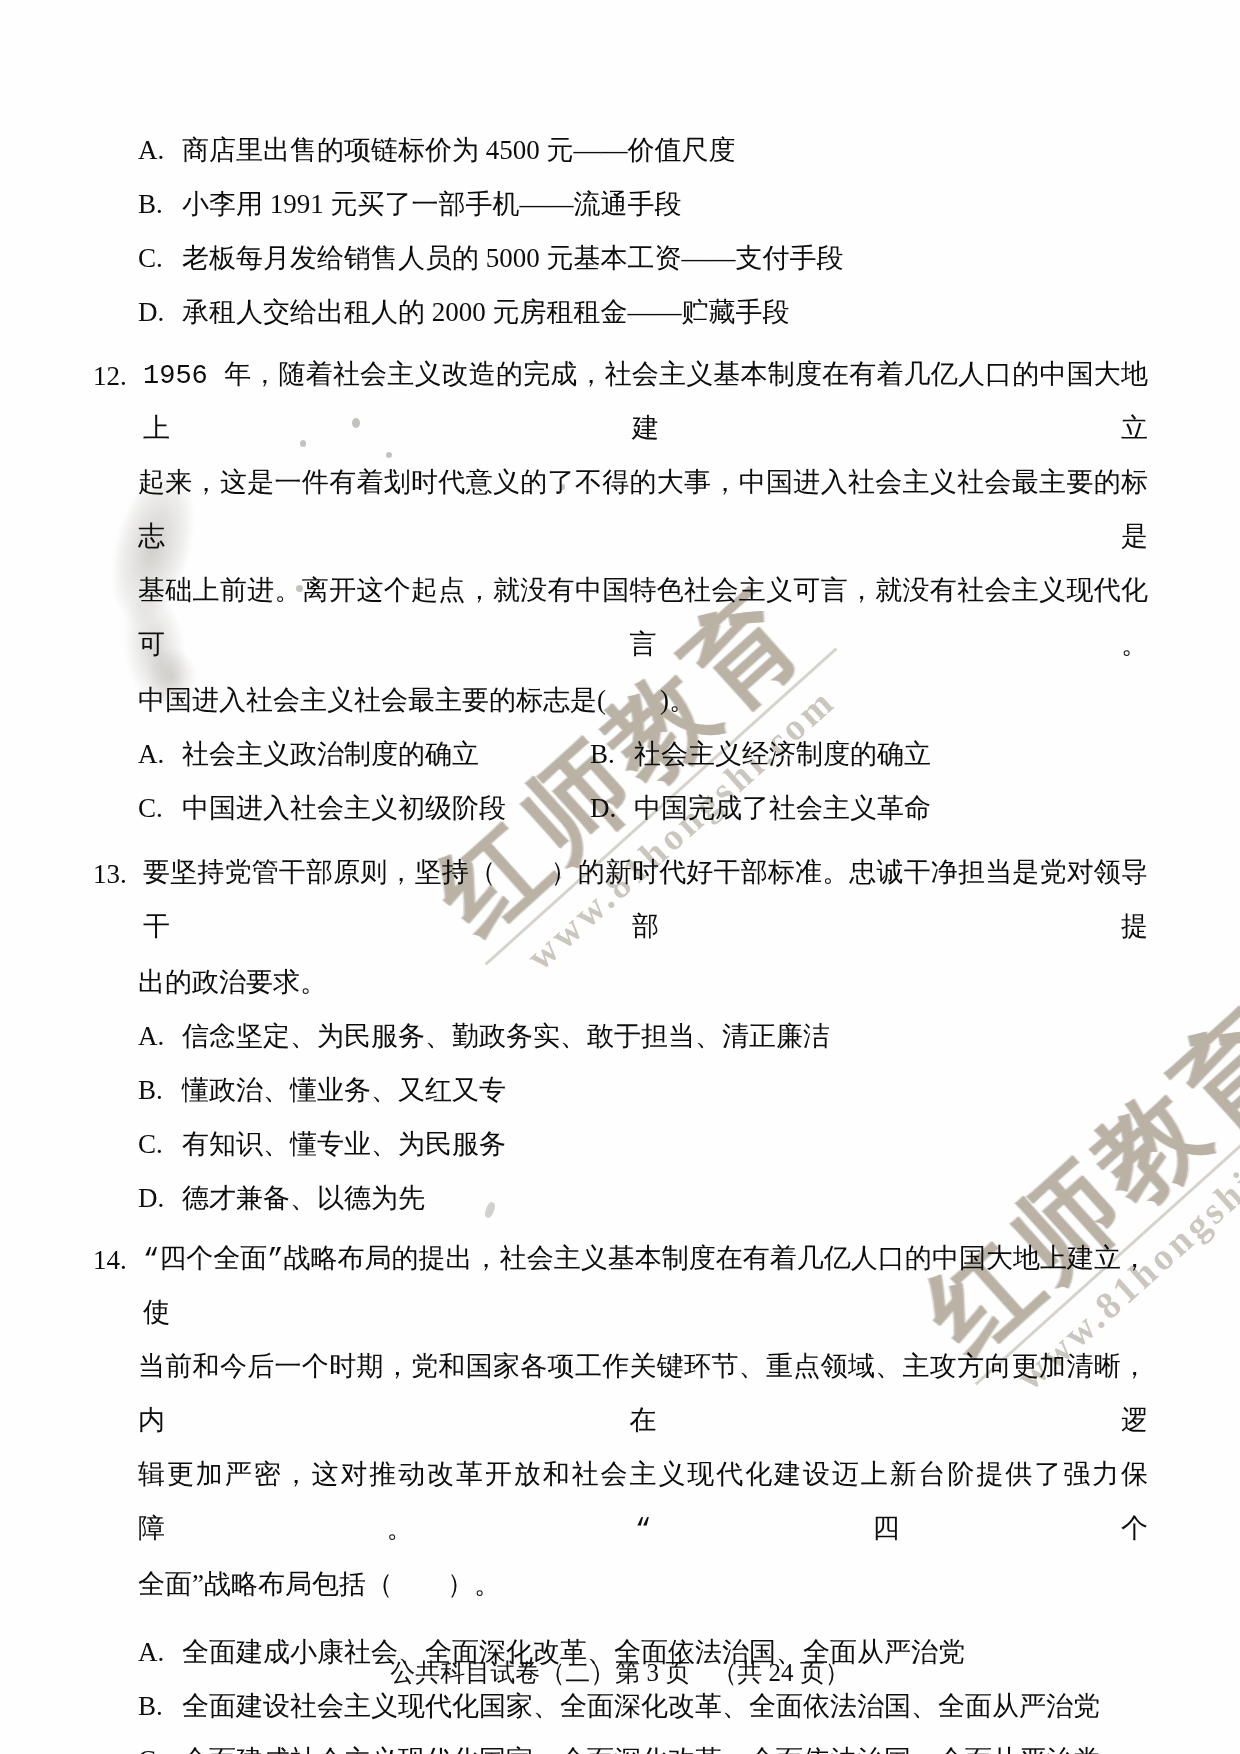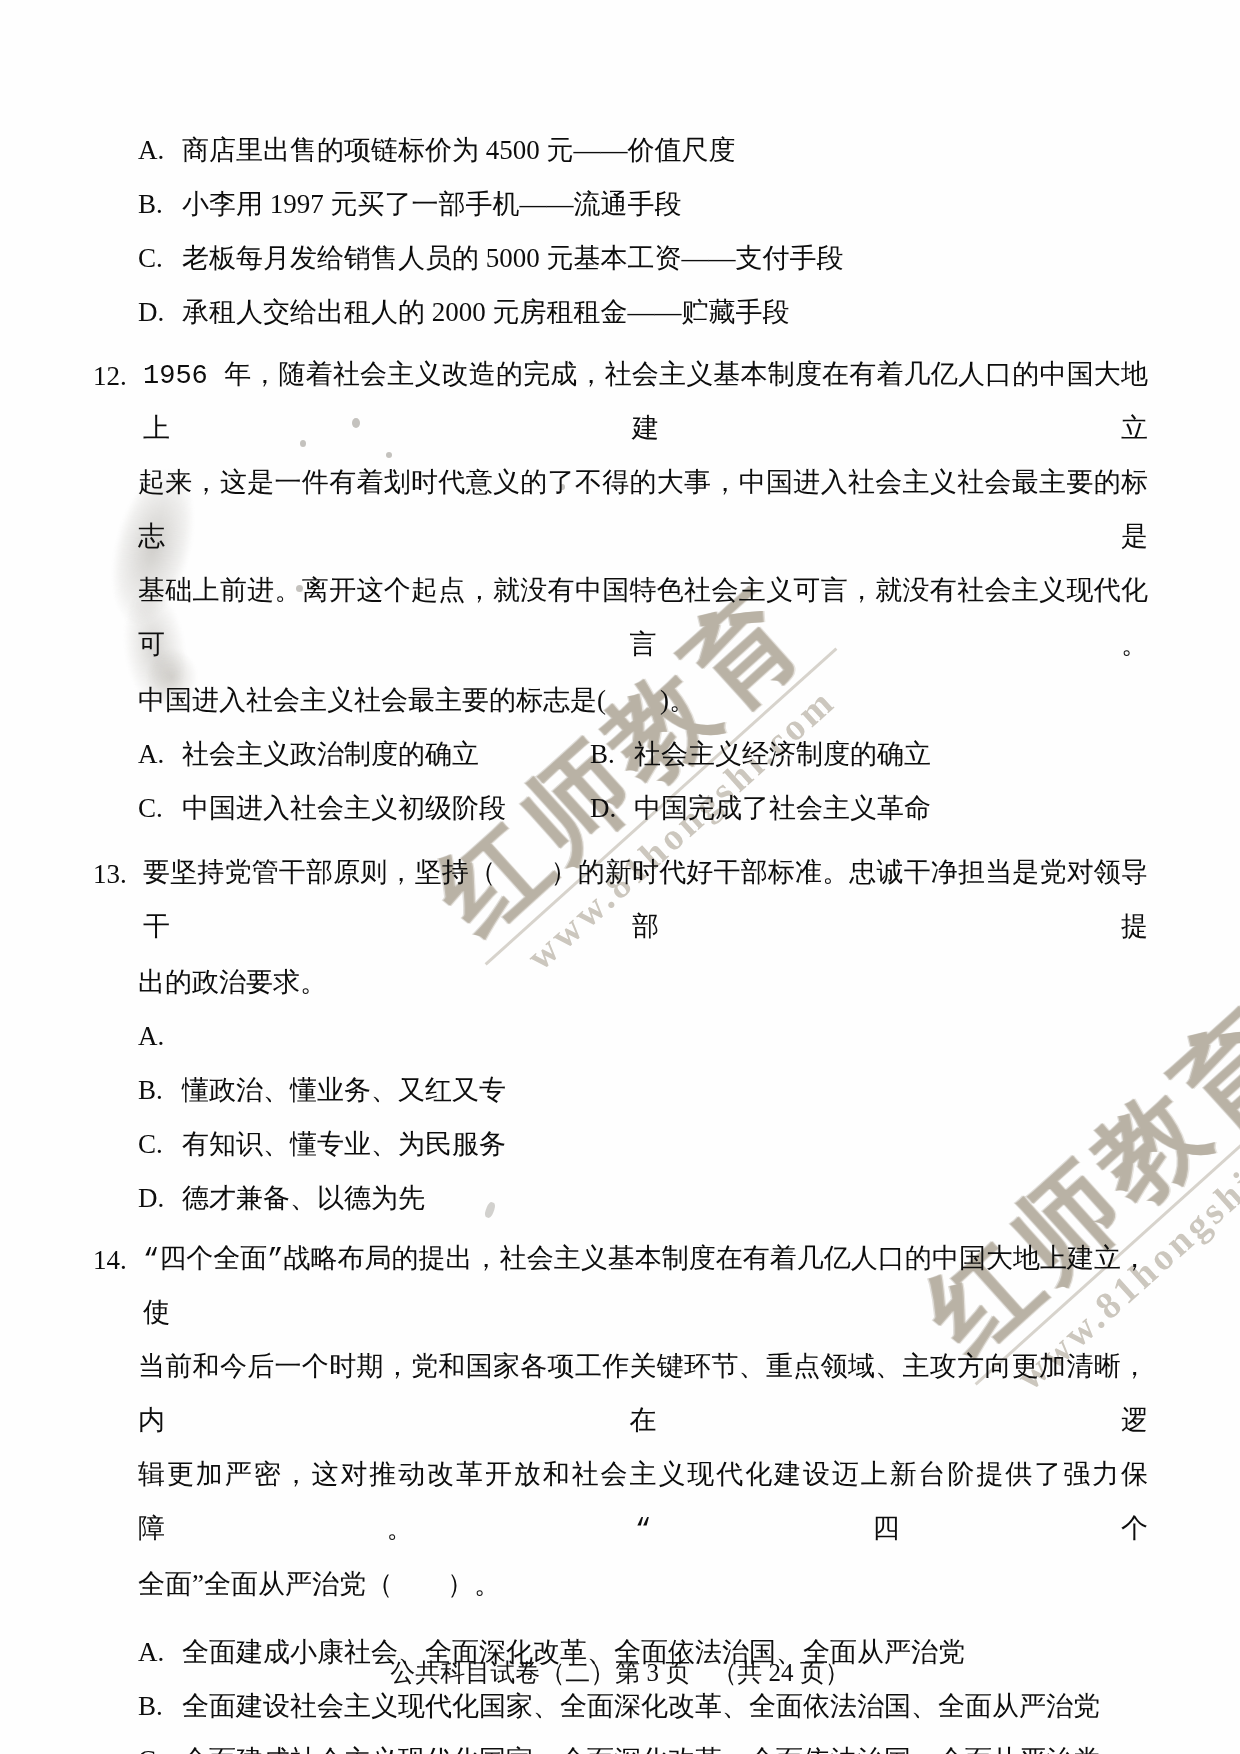"小李用 1997 元买了一部手机——流通手段" span { text: 1997 -> 1991 }
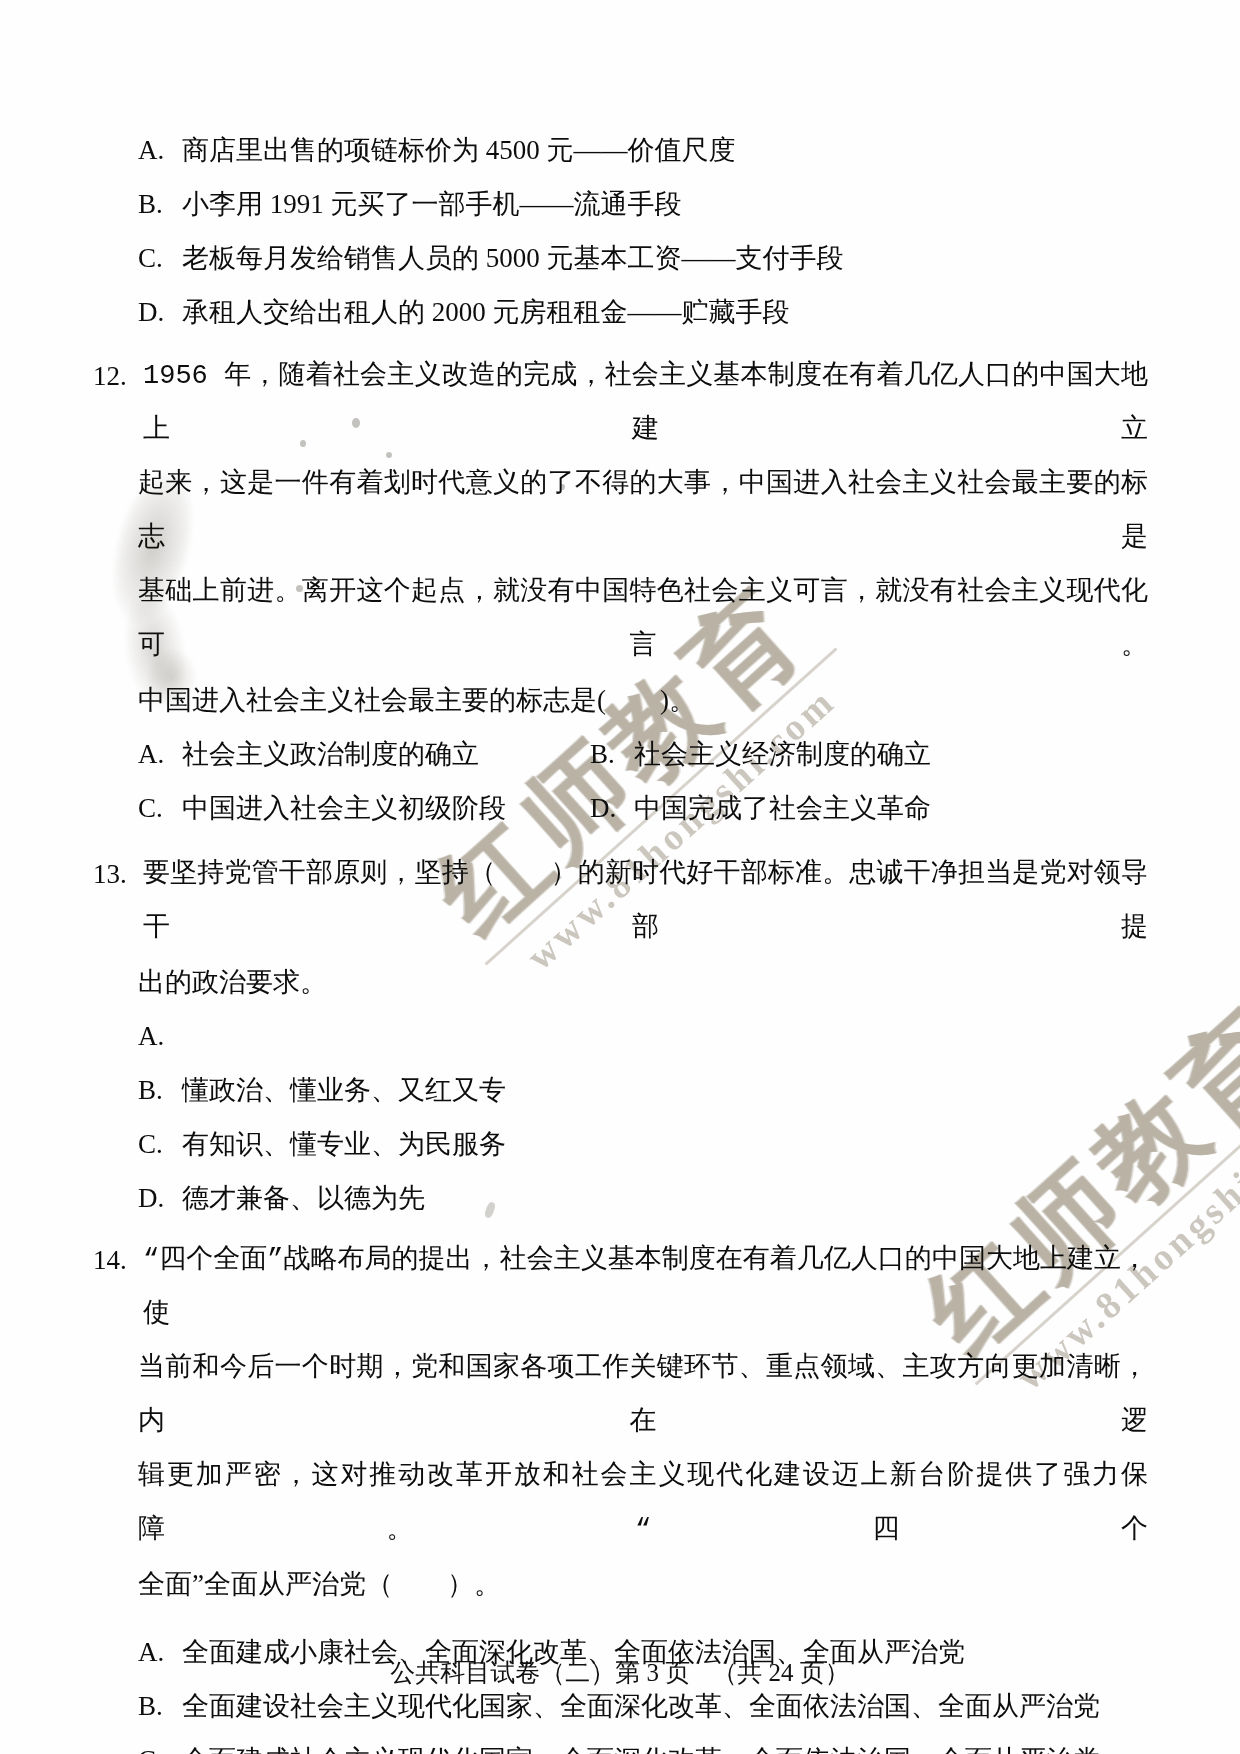"信念坚定、为民服务、勤政务实、敢于担当、清正廉洁" span { html: none -> <span>信念坚定、为民服务、勤政务实、敢于担当、清正廉洁</span> }
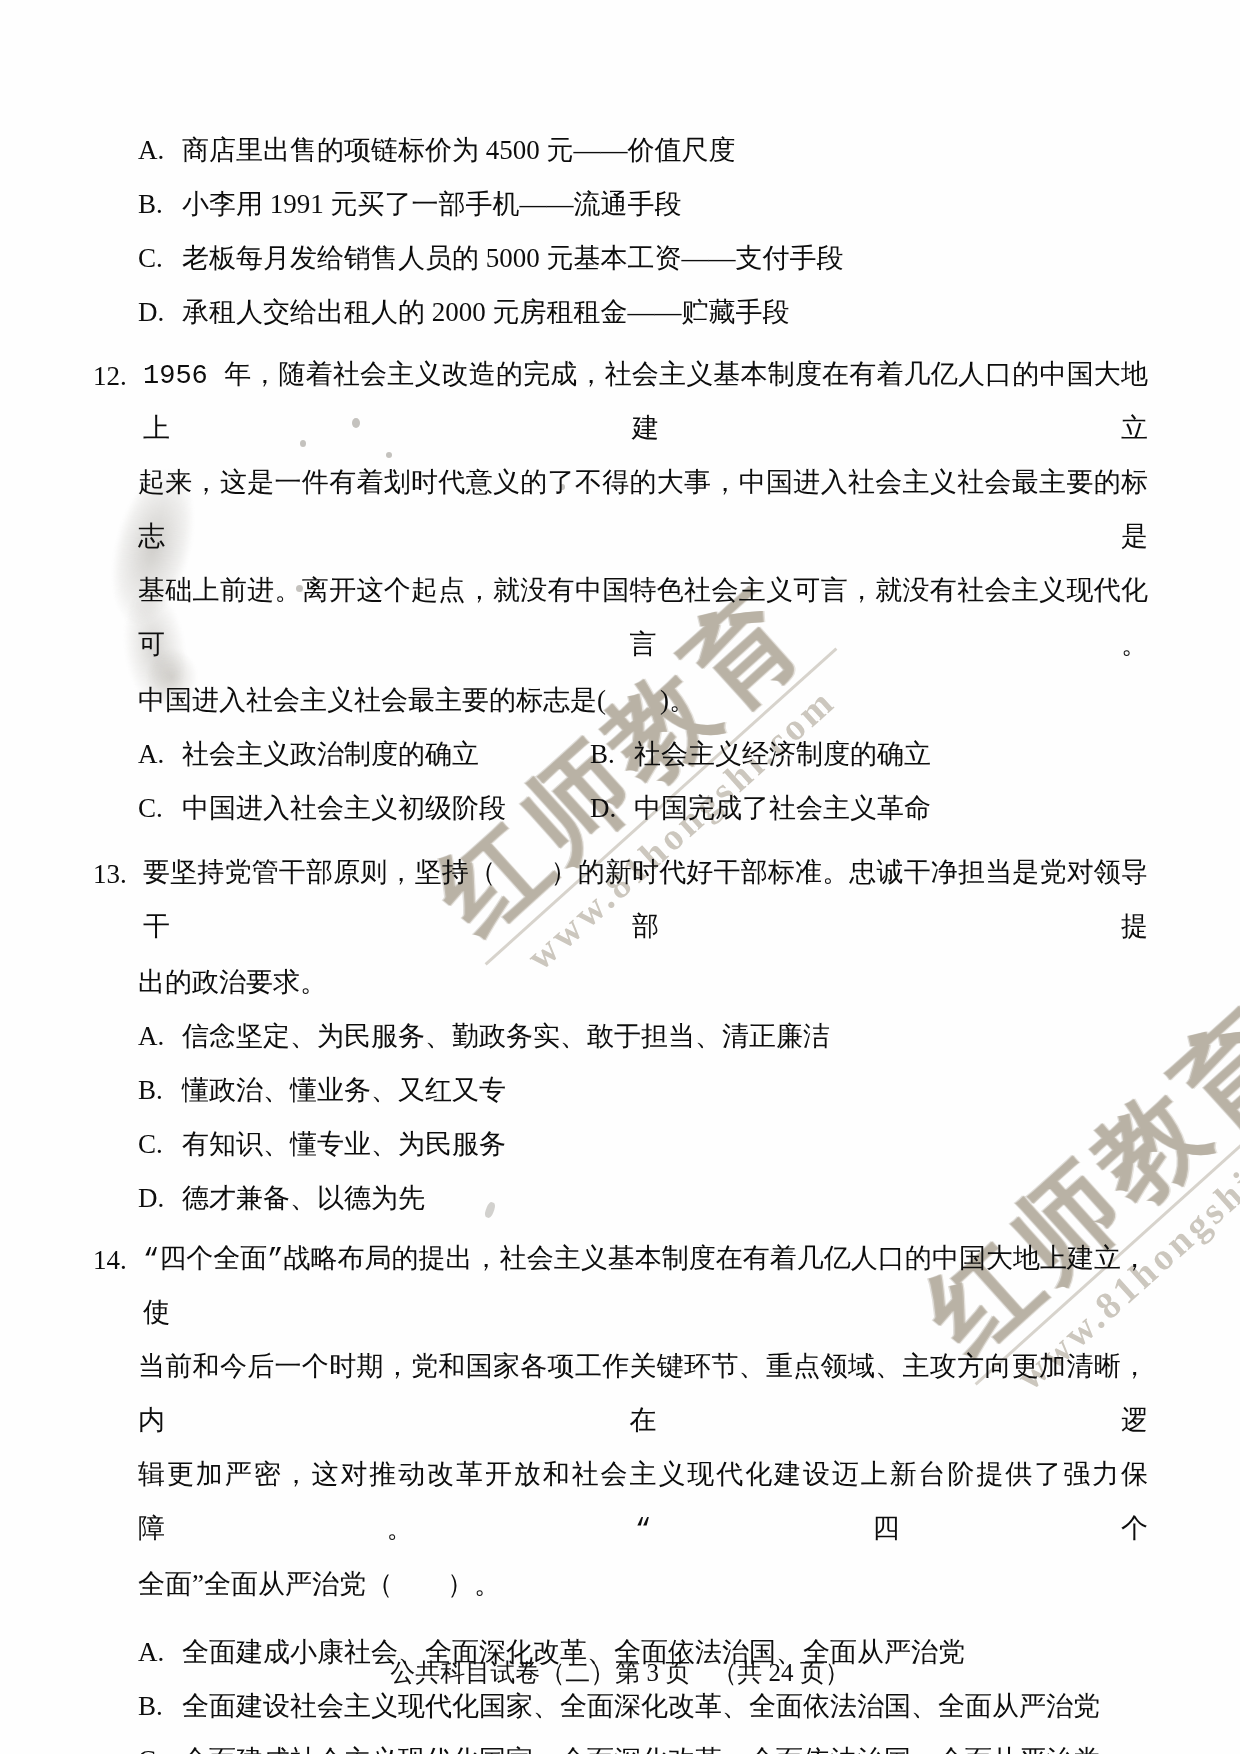"全面”全面从严治党（ ）。" div.ln { text: 全面从严治党 -> 战略布局包括 }
